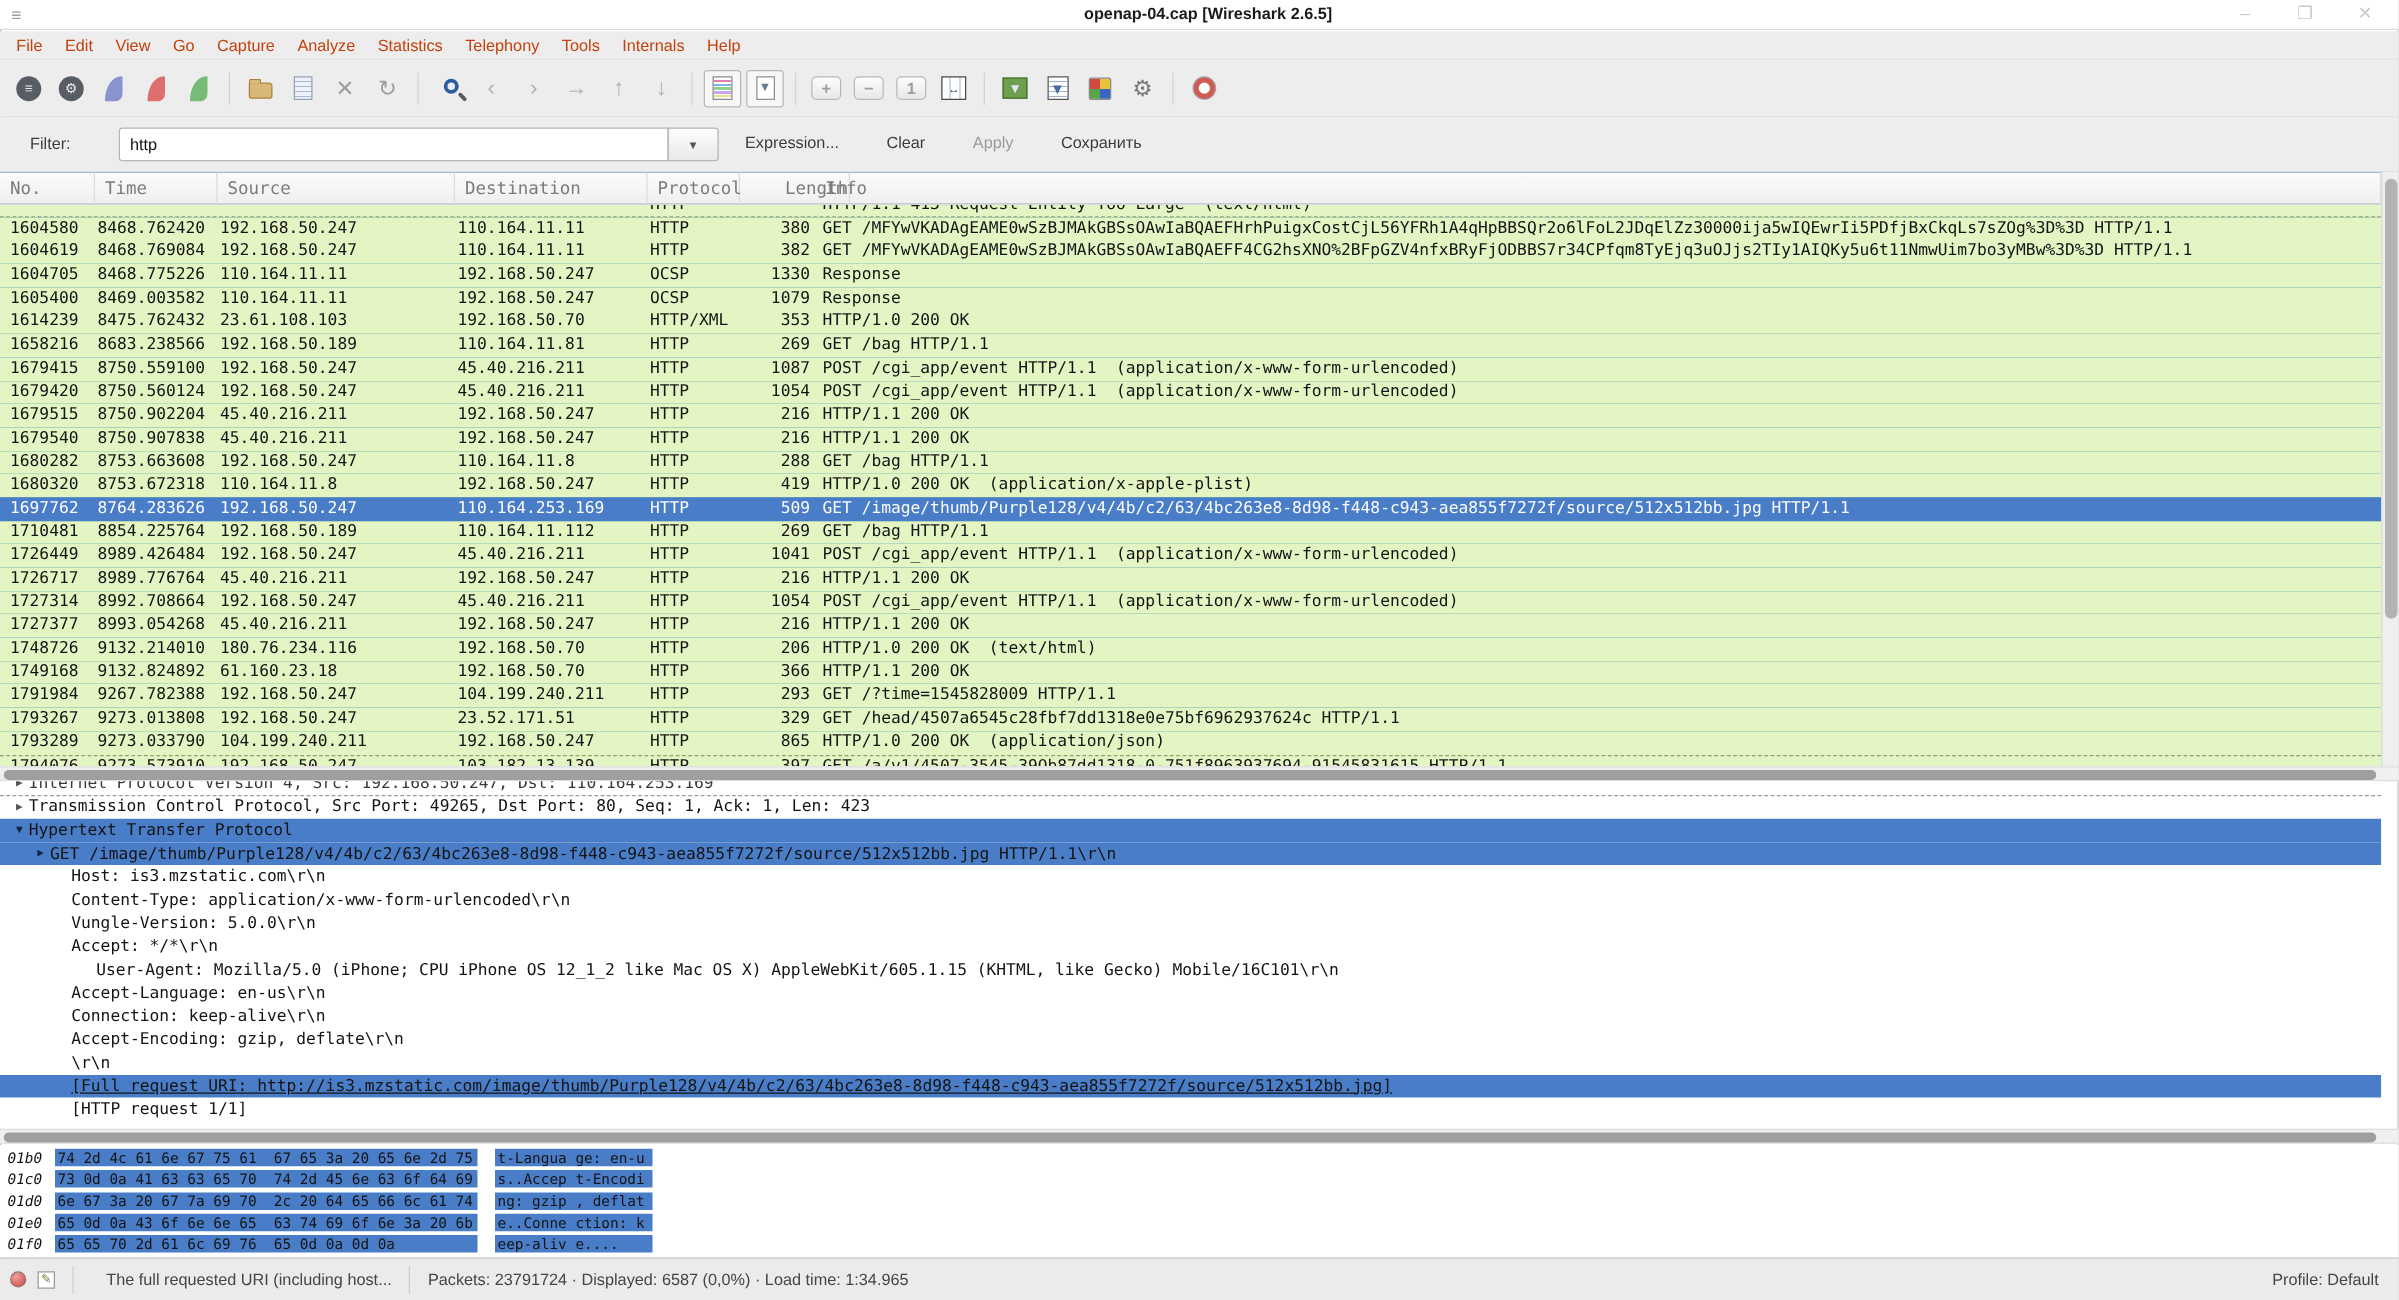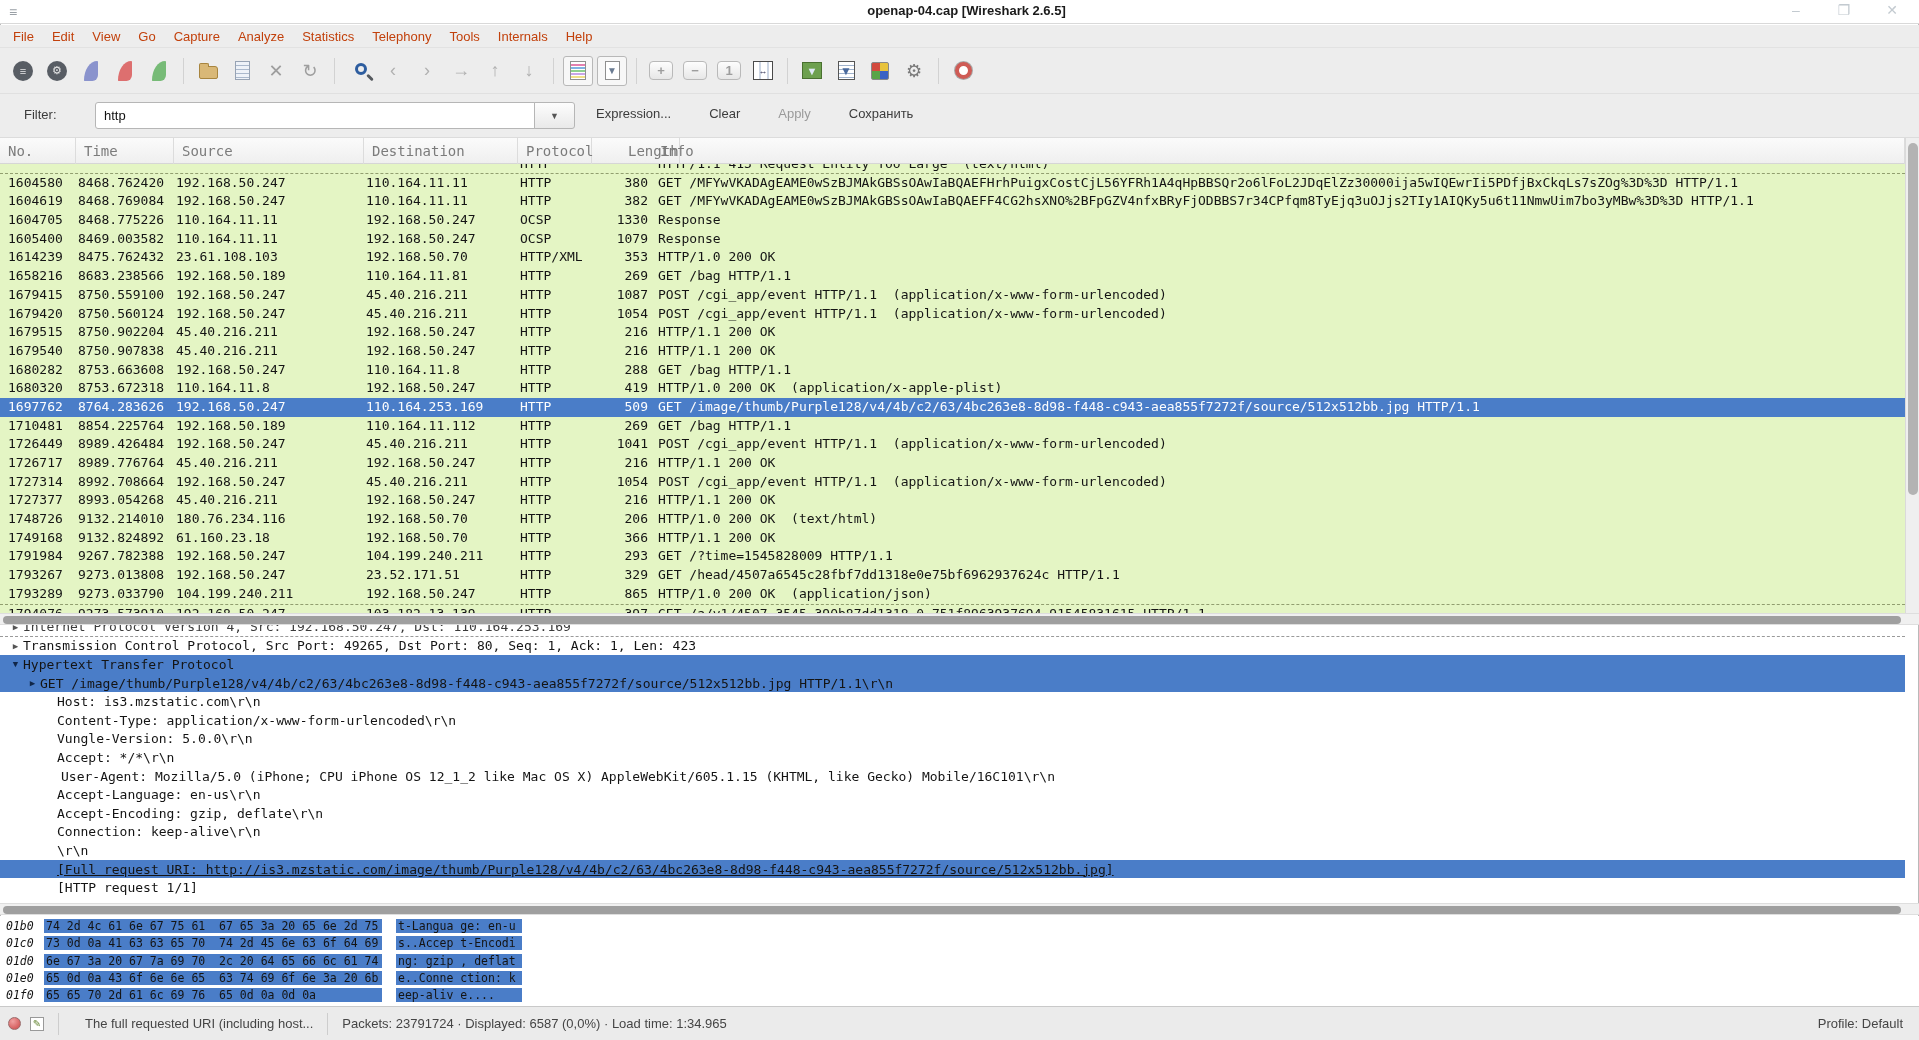"User-Agent: Mozilla/5.0 (iPhone; CPU" div.dline { padding-left: 46px -> 62px }
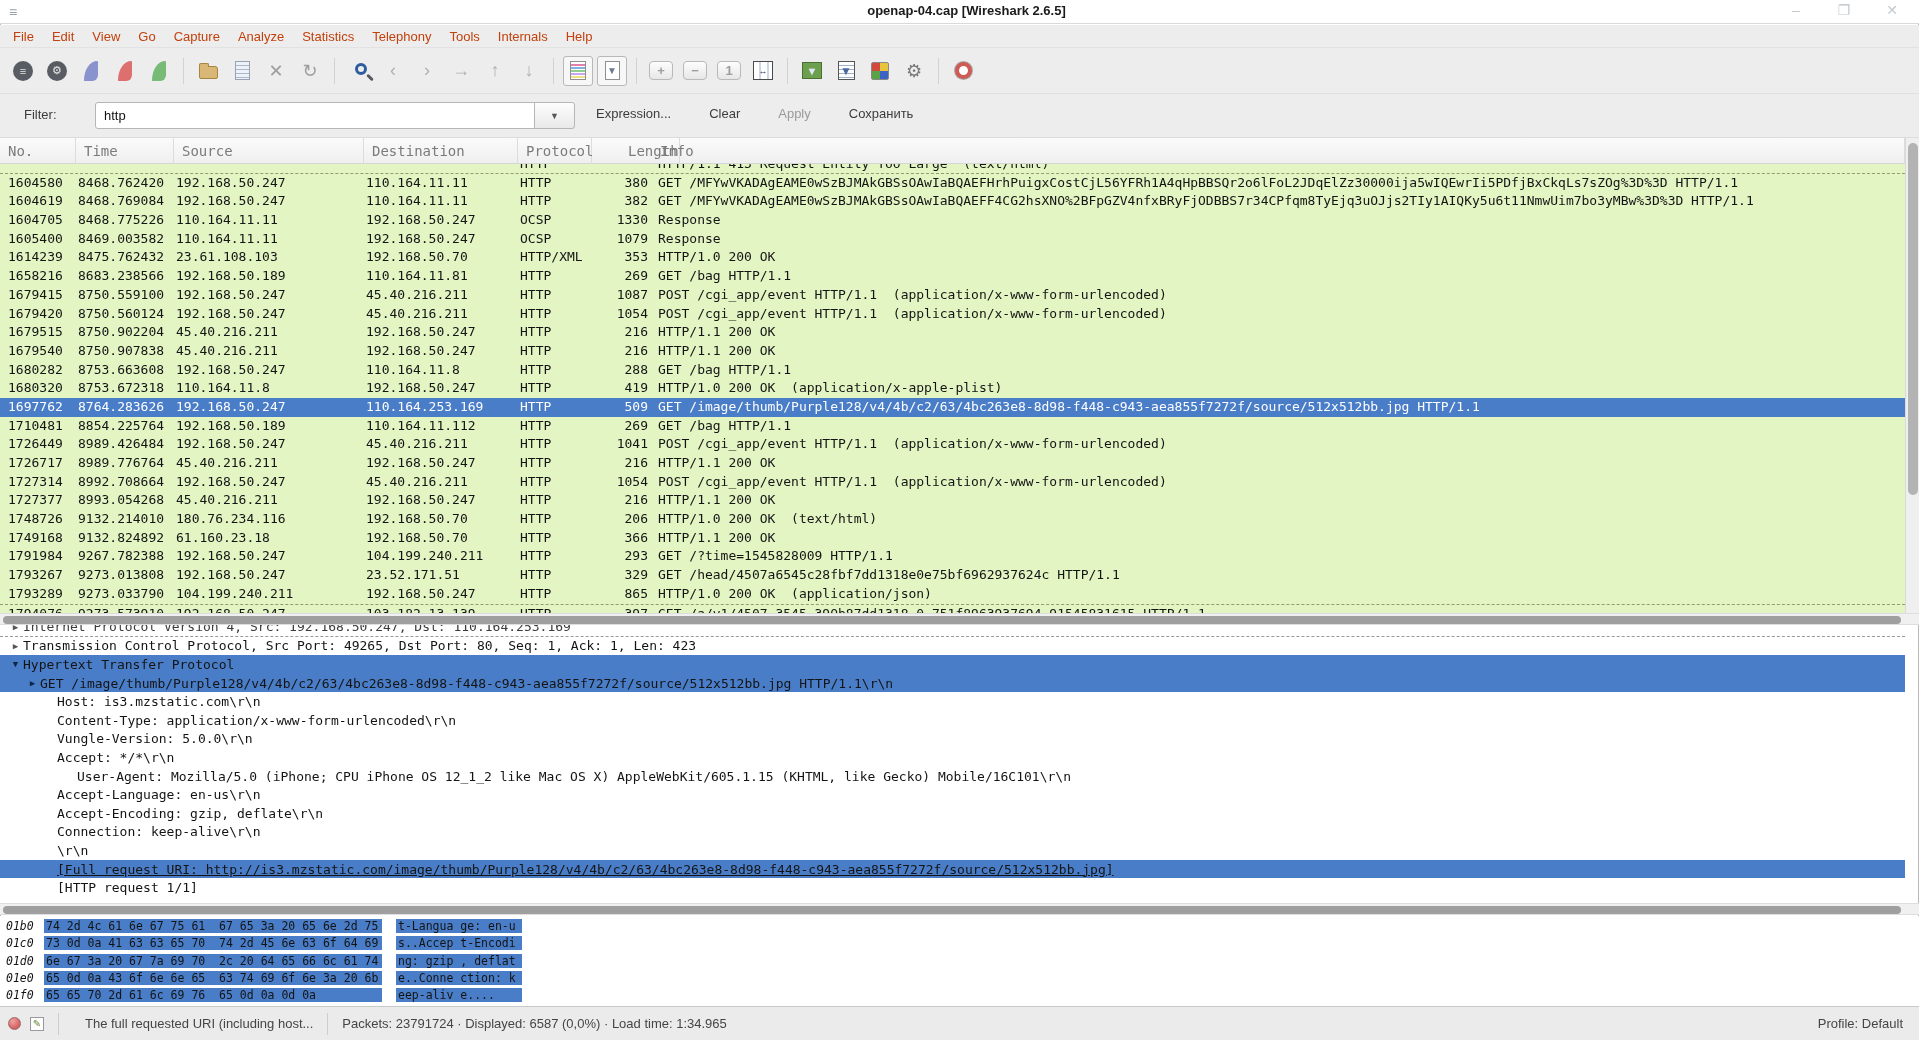"Accept-Encoding: gzip, deflate\r\n" div.dline { order: before "Connection: keep-alive\r\n" -> after "Connection: keep-alive\r\n" }
